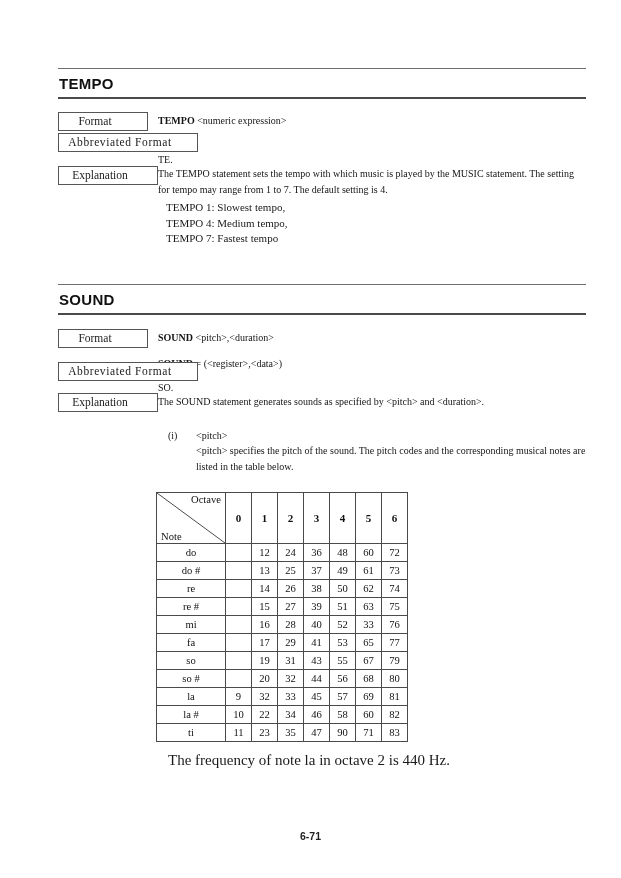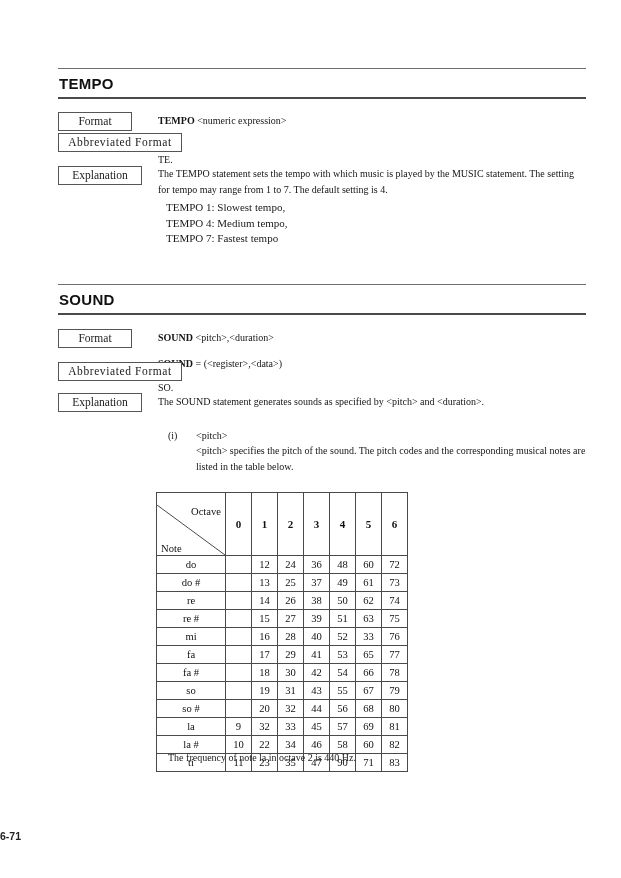"Format" .lbl-box { padding: 1px 0 2px 0 -> 1px 16px 2px 0 }
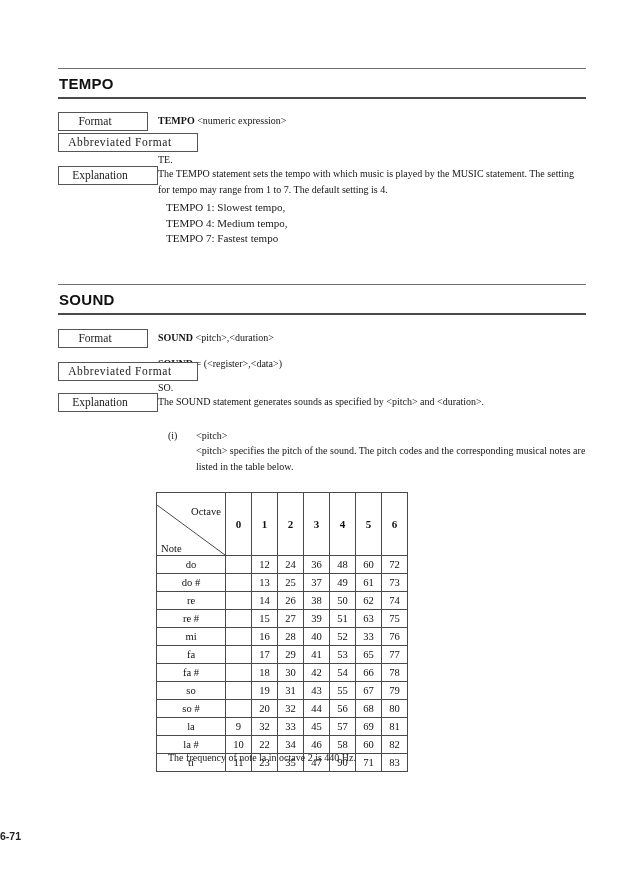"Octave" .corner-inner { margin-top: 12px -> none }
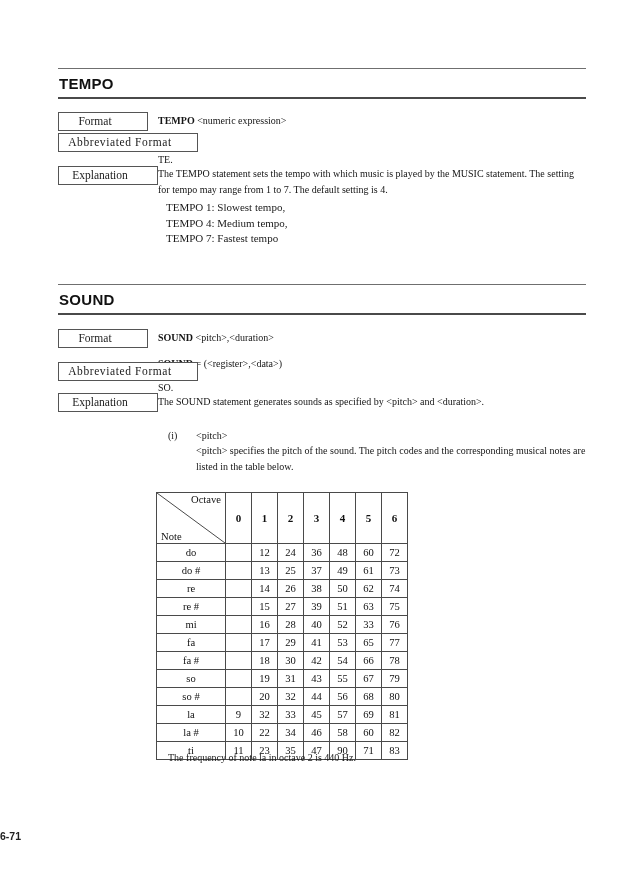"fa #" tr { html: <tr> <td>fa #</td> <td></td> <td>18</td> <td>30</td> <td>42</td> <td>54</td> <td>66</td> <td>78</td> </tr> -> none }
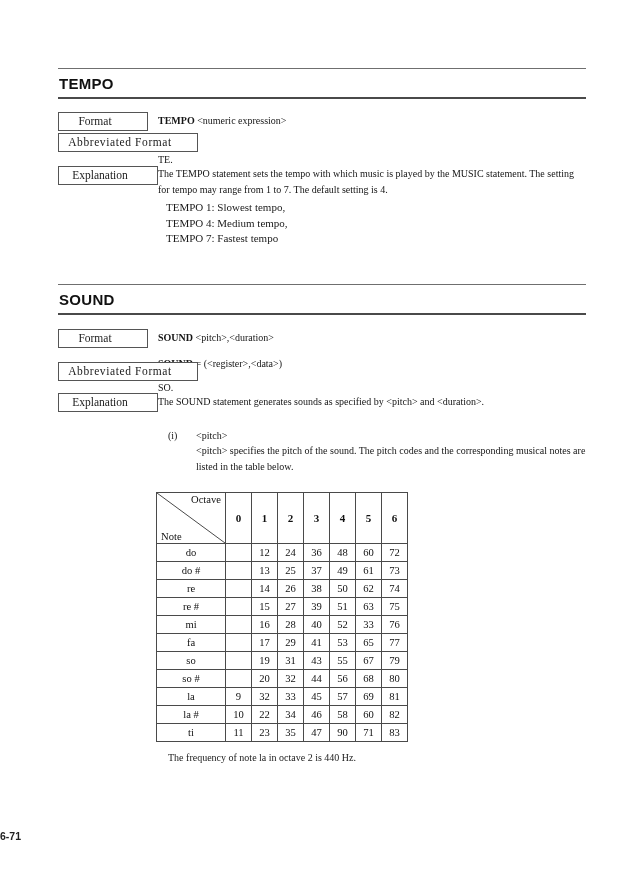"The frequency of note la" .footnote { font-size: 10px -> 15px }
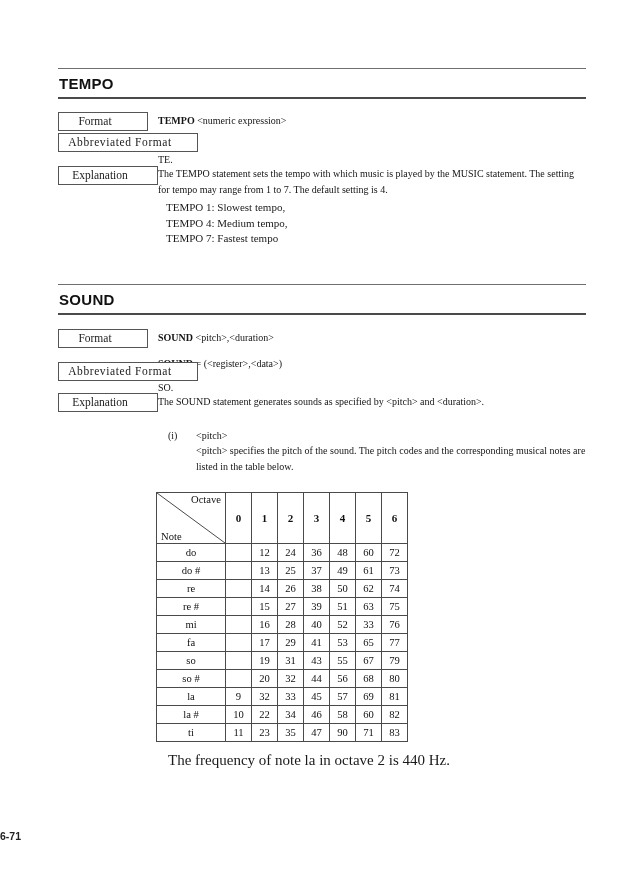"6-71" .page-number { text-align: left -> center }
